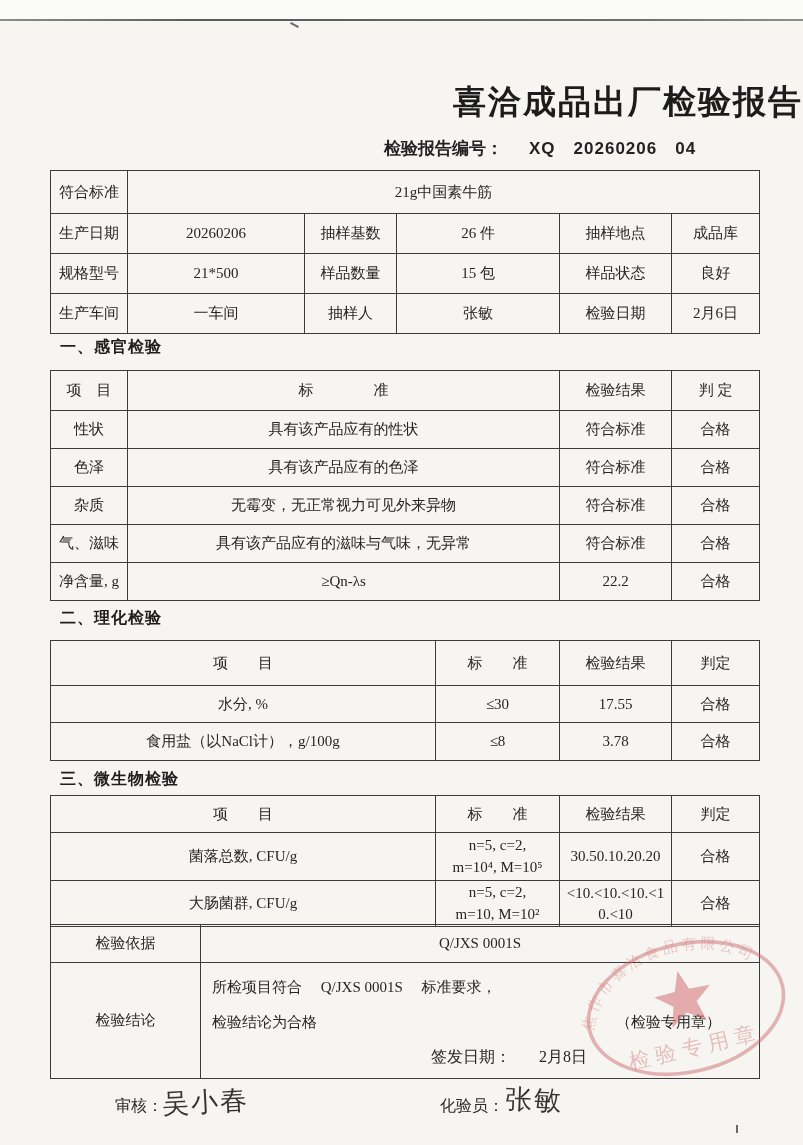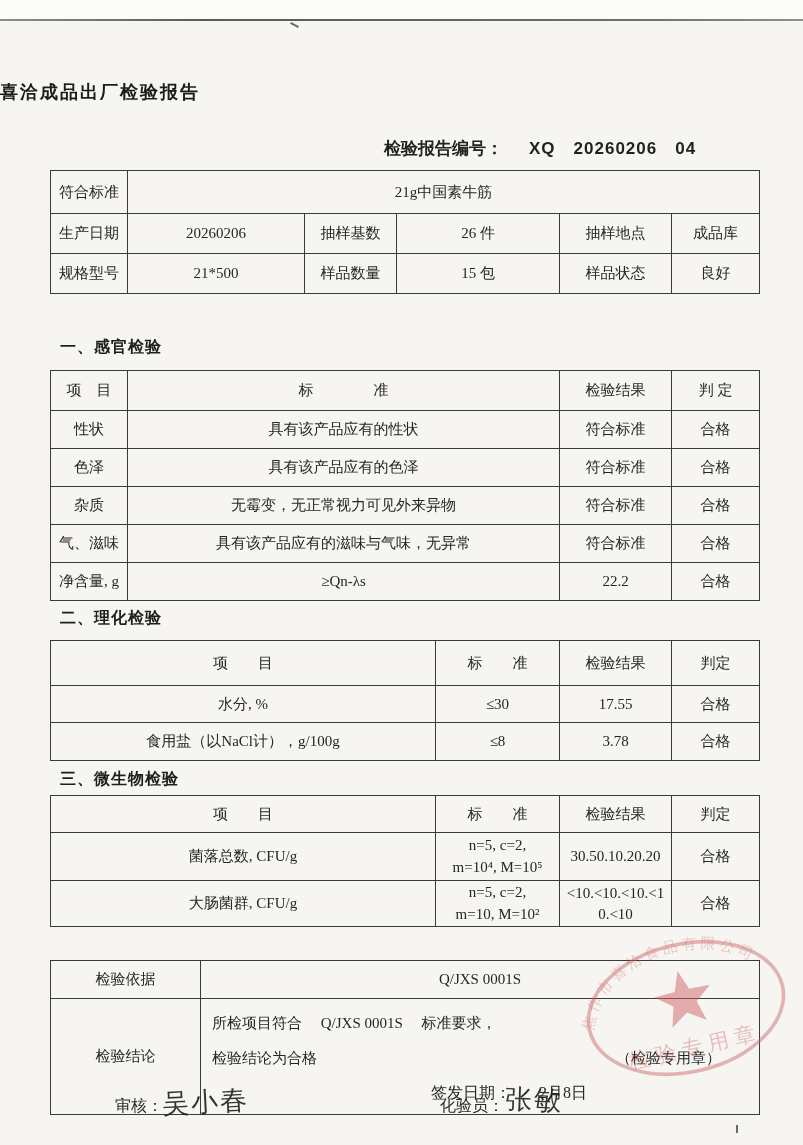"喜洽成品出厂检验报告" .doc-title { font-size: 18px -> 33px; text-align: left -> right }
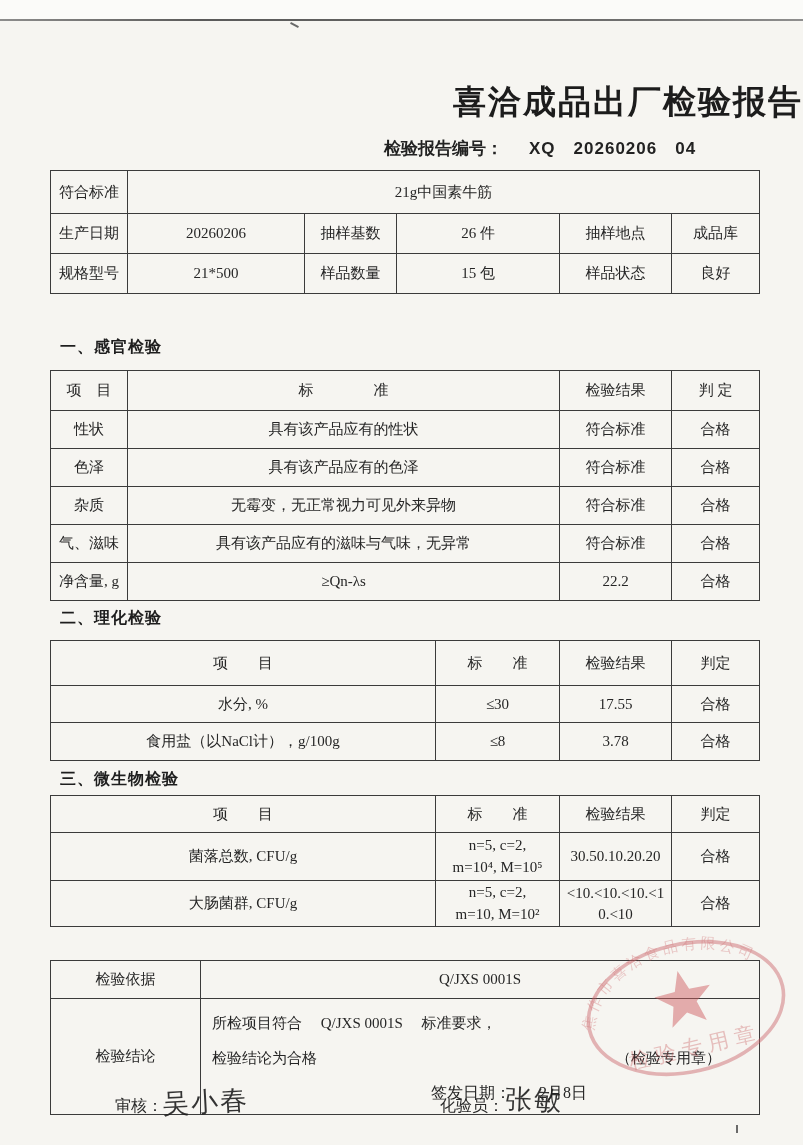"生产车间" tr { html: none -> <tr> <td>生产车间</td> <td>一车间</td> <td>抽样人</td> <td>张敏</td> <td>检验日期</td> <td>2月6日</td> </tr> }
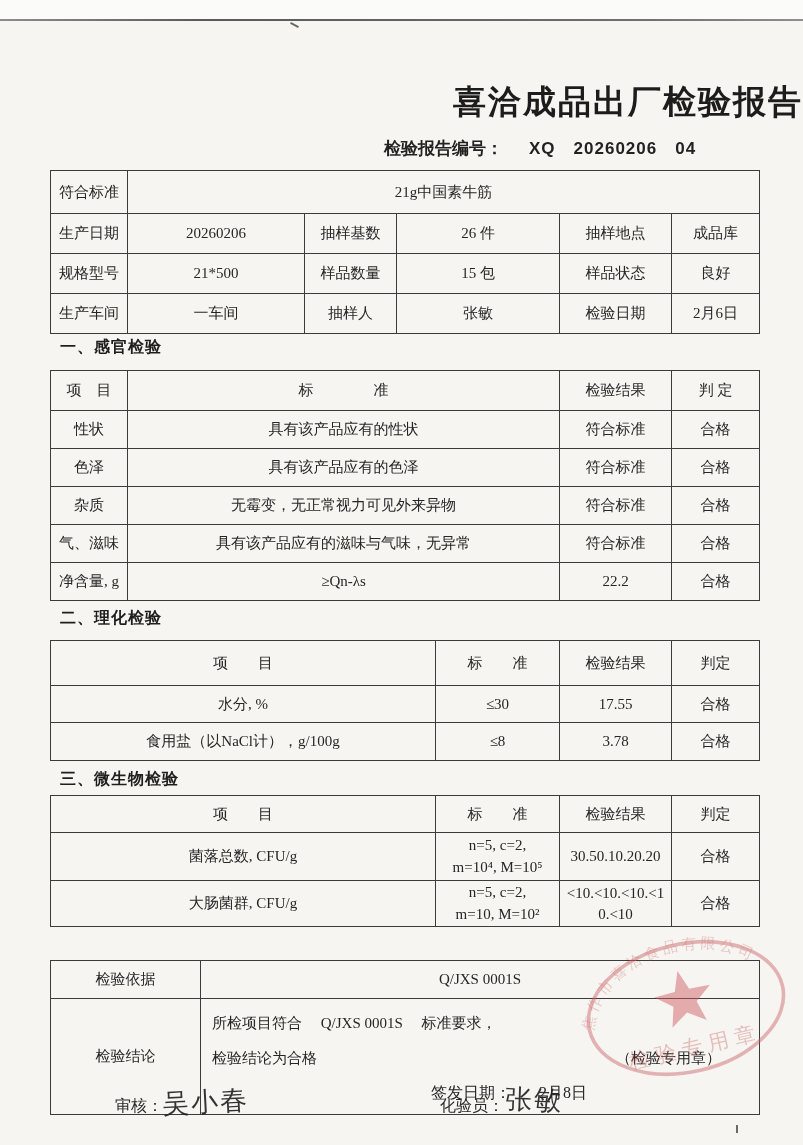"检验依据" table.grid { margin-top: 36px -> none }
